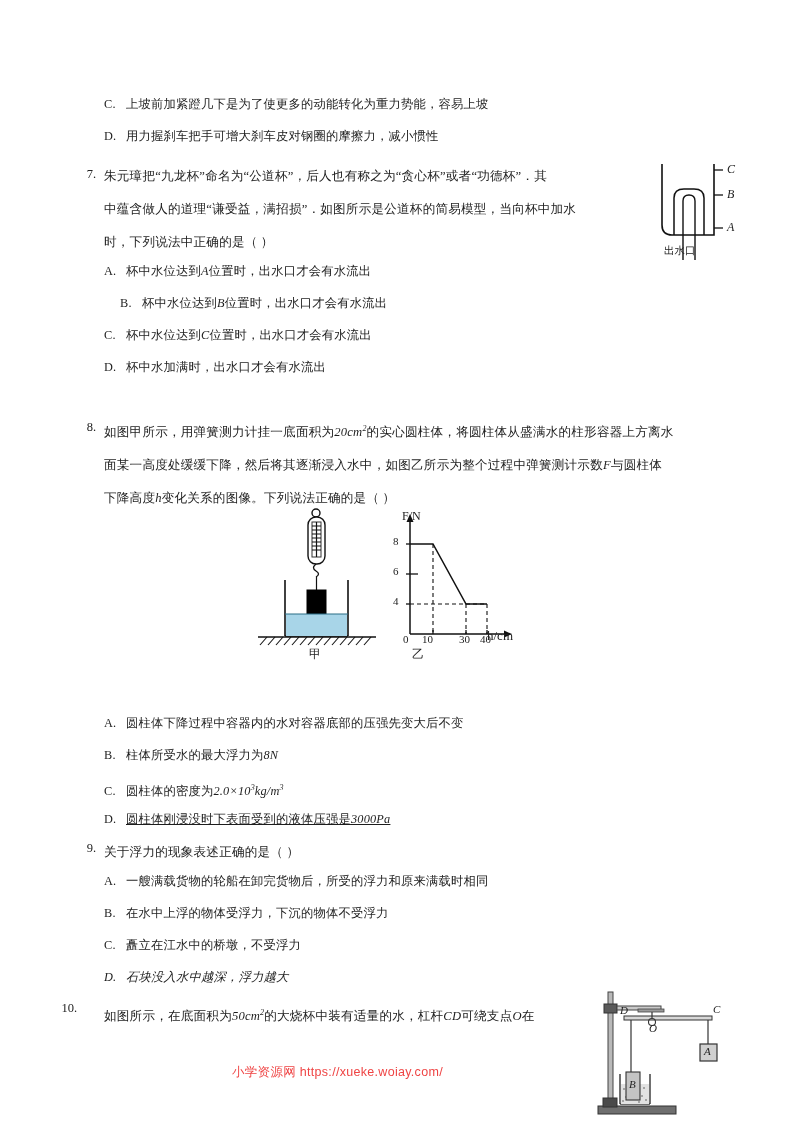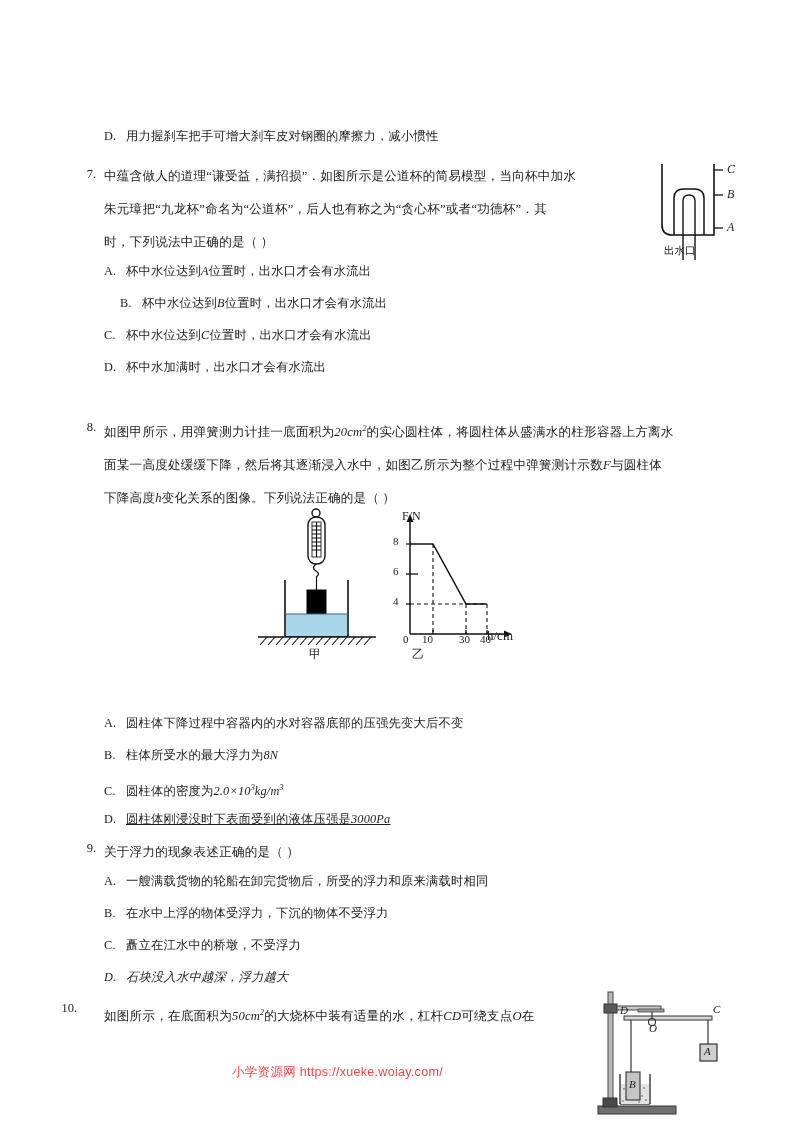"C. 上坡前加紧蹬几下是为了使更多的动能转化为重力势能，容易上坡" div.opt { html: none -> <div> <span>C.</span><span>上坡前加紧蹬几下是为了使更多的动能转化为重力势能，容易上坡</span> </div> }
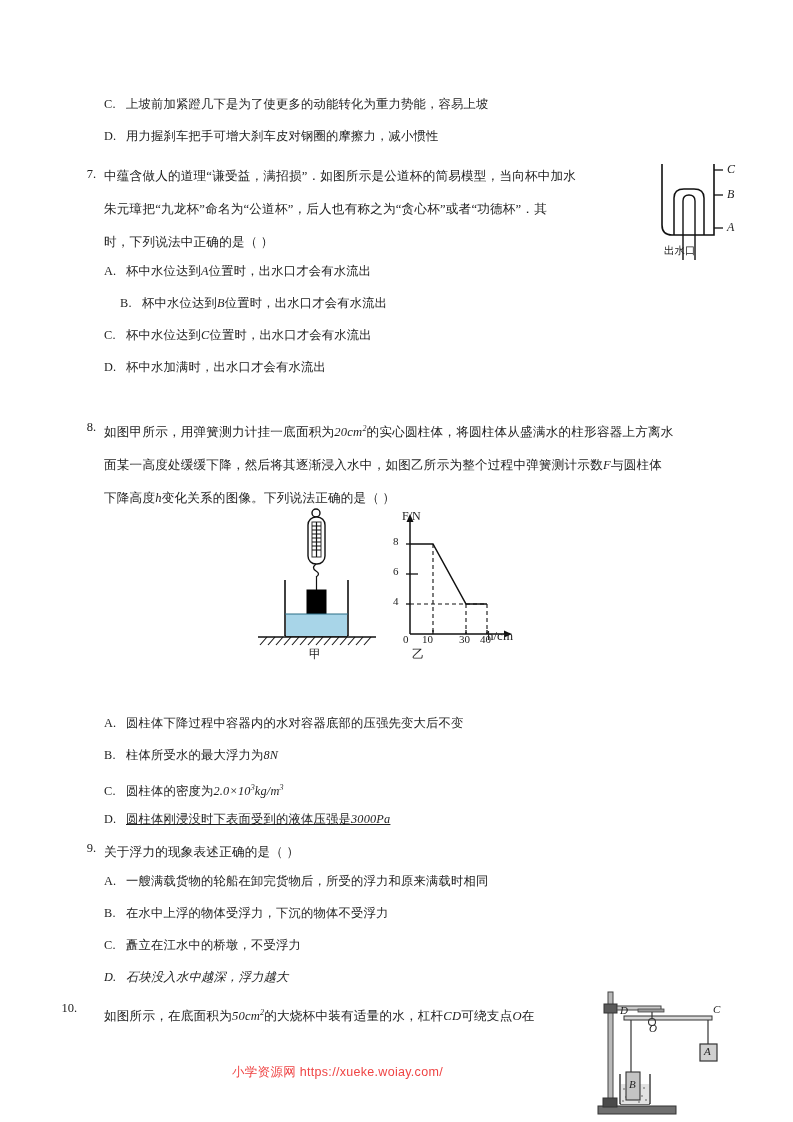"中蕴含做人的道理“谦受益，满招损”．如图所示是公道杯的简易模型，当向杯中加水" div { order: before "朱元璋把“九龙杯”命名为“公道杯”，后人也有称之为“贪心杯”或者“功德杯”．其" -> after "朱元璋把“九龙杯”命名为“公道杯”，后人也有称之为“贪心杯”或者“功德杯”．其" }
